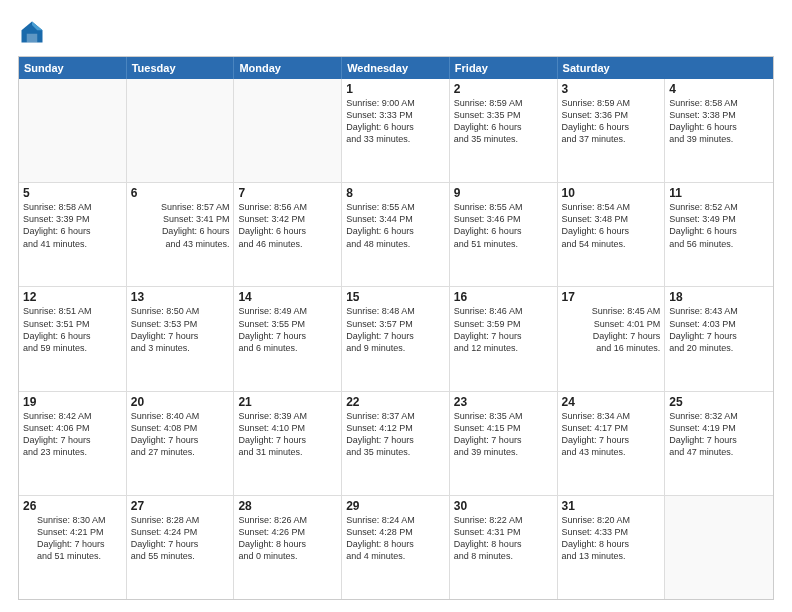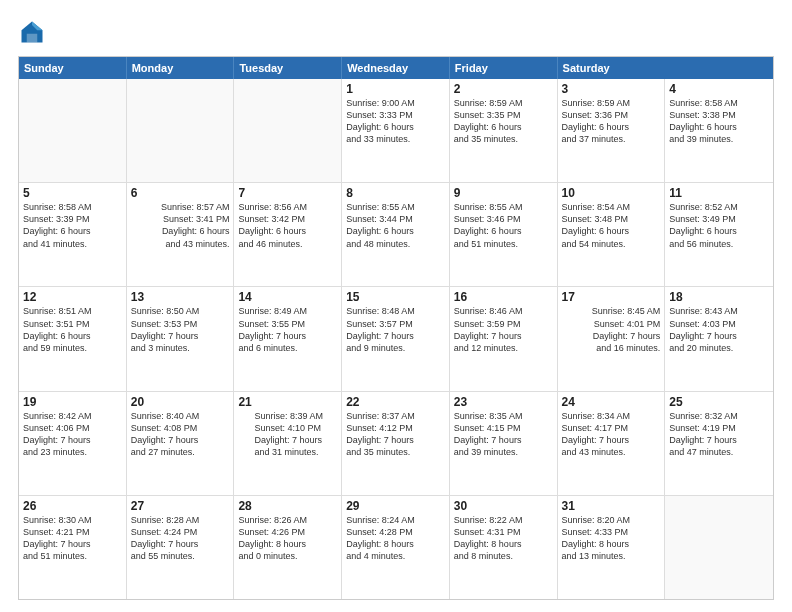"Monday" div.cal-header-cell { order: before "Tuesday" -> after "Tuesday" }
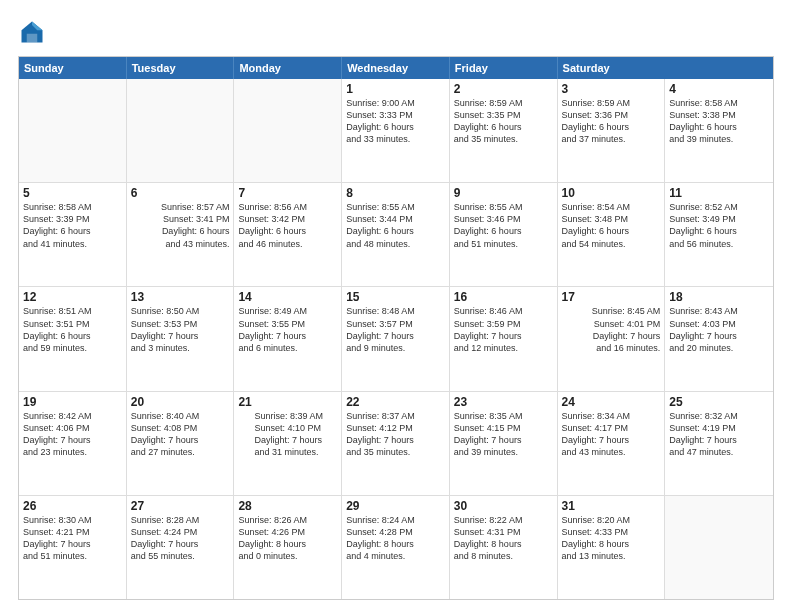"Sunrise: 8:39 AM" div.day-info { margin-left: 16px -> none }
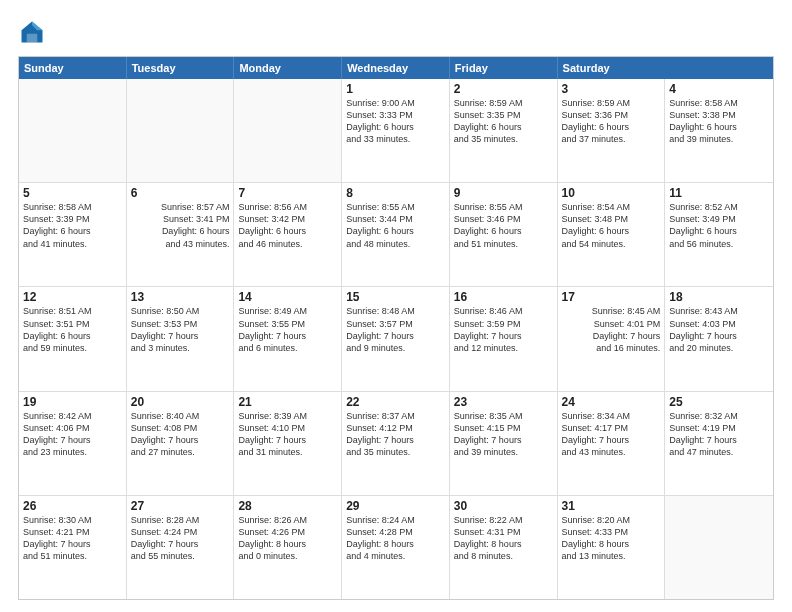"Sunrise: 8:30 AM" div.day-info { margin-left: none -> 14px }
